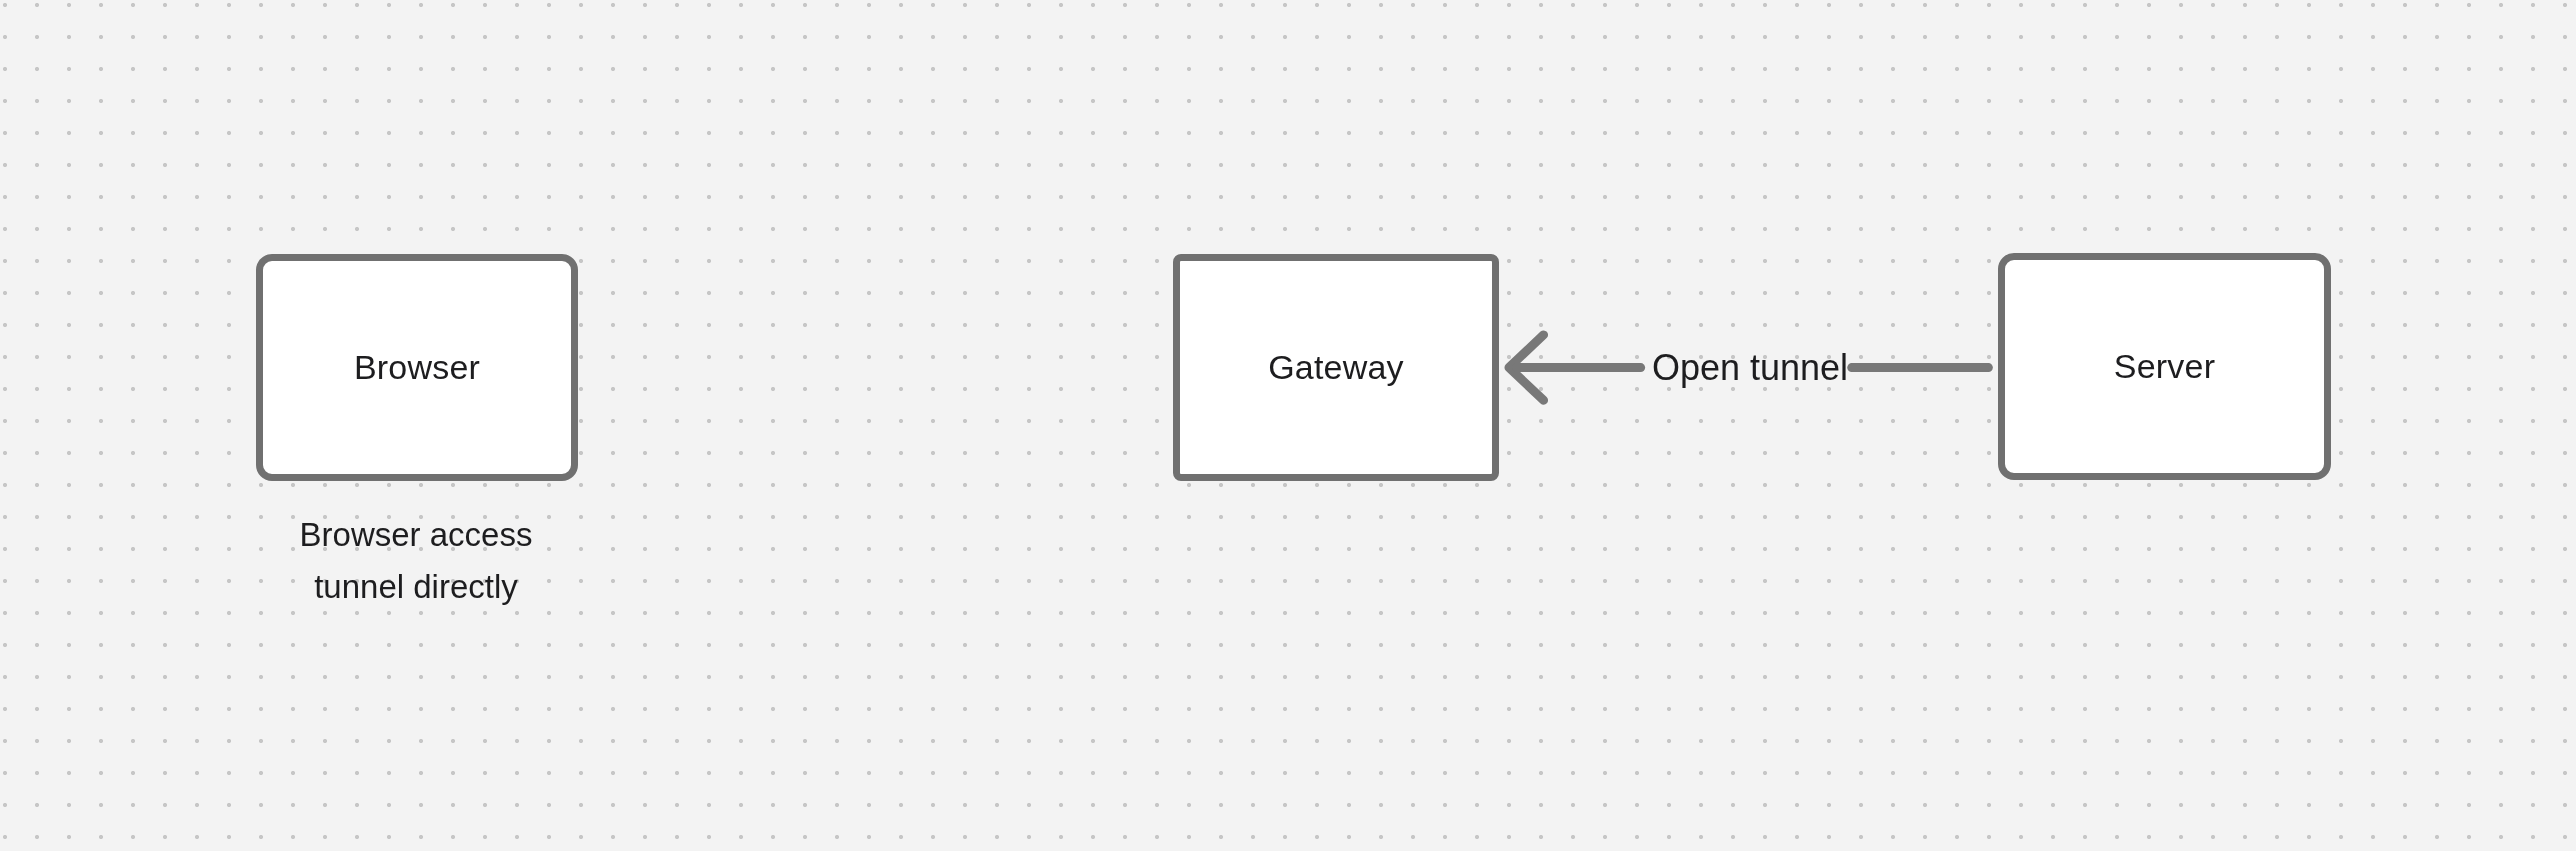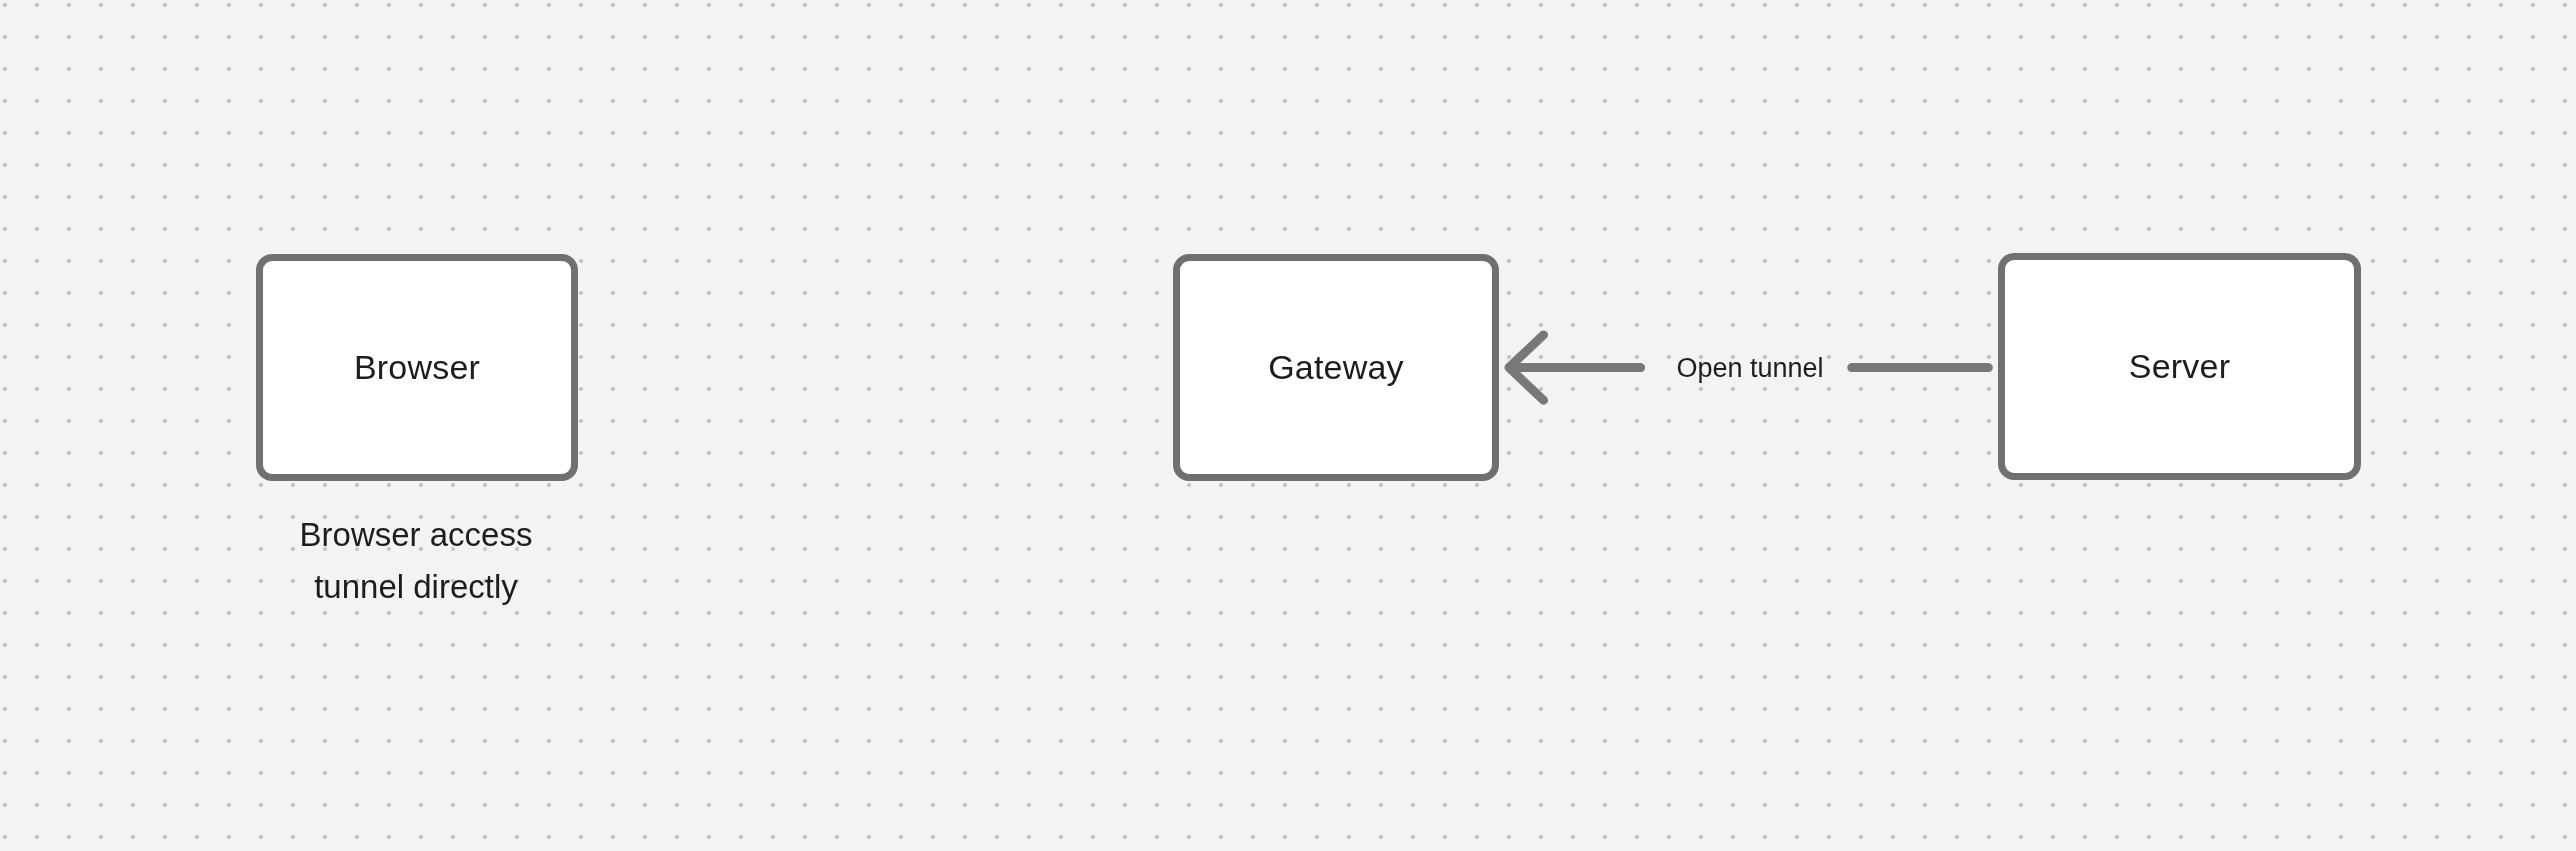"Gateway" #node-gateway { border-radius: none -> 8px }
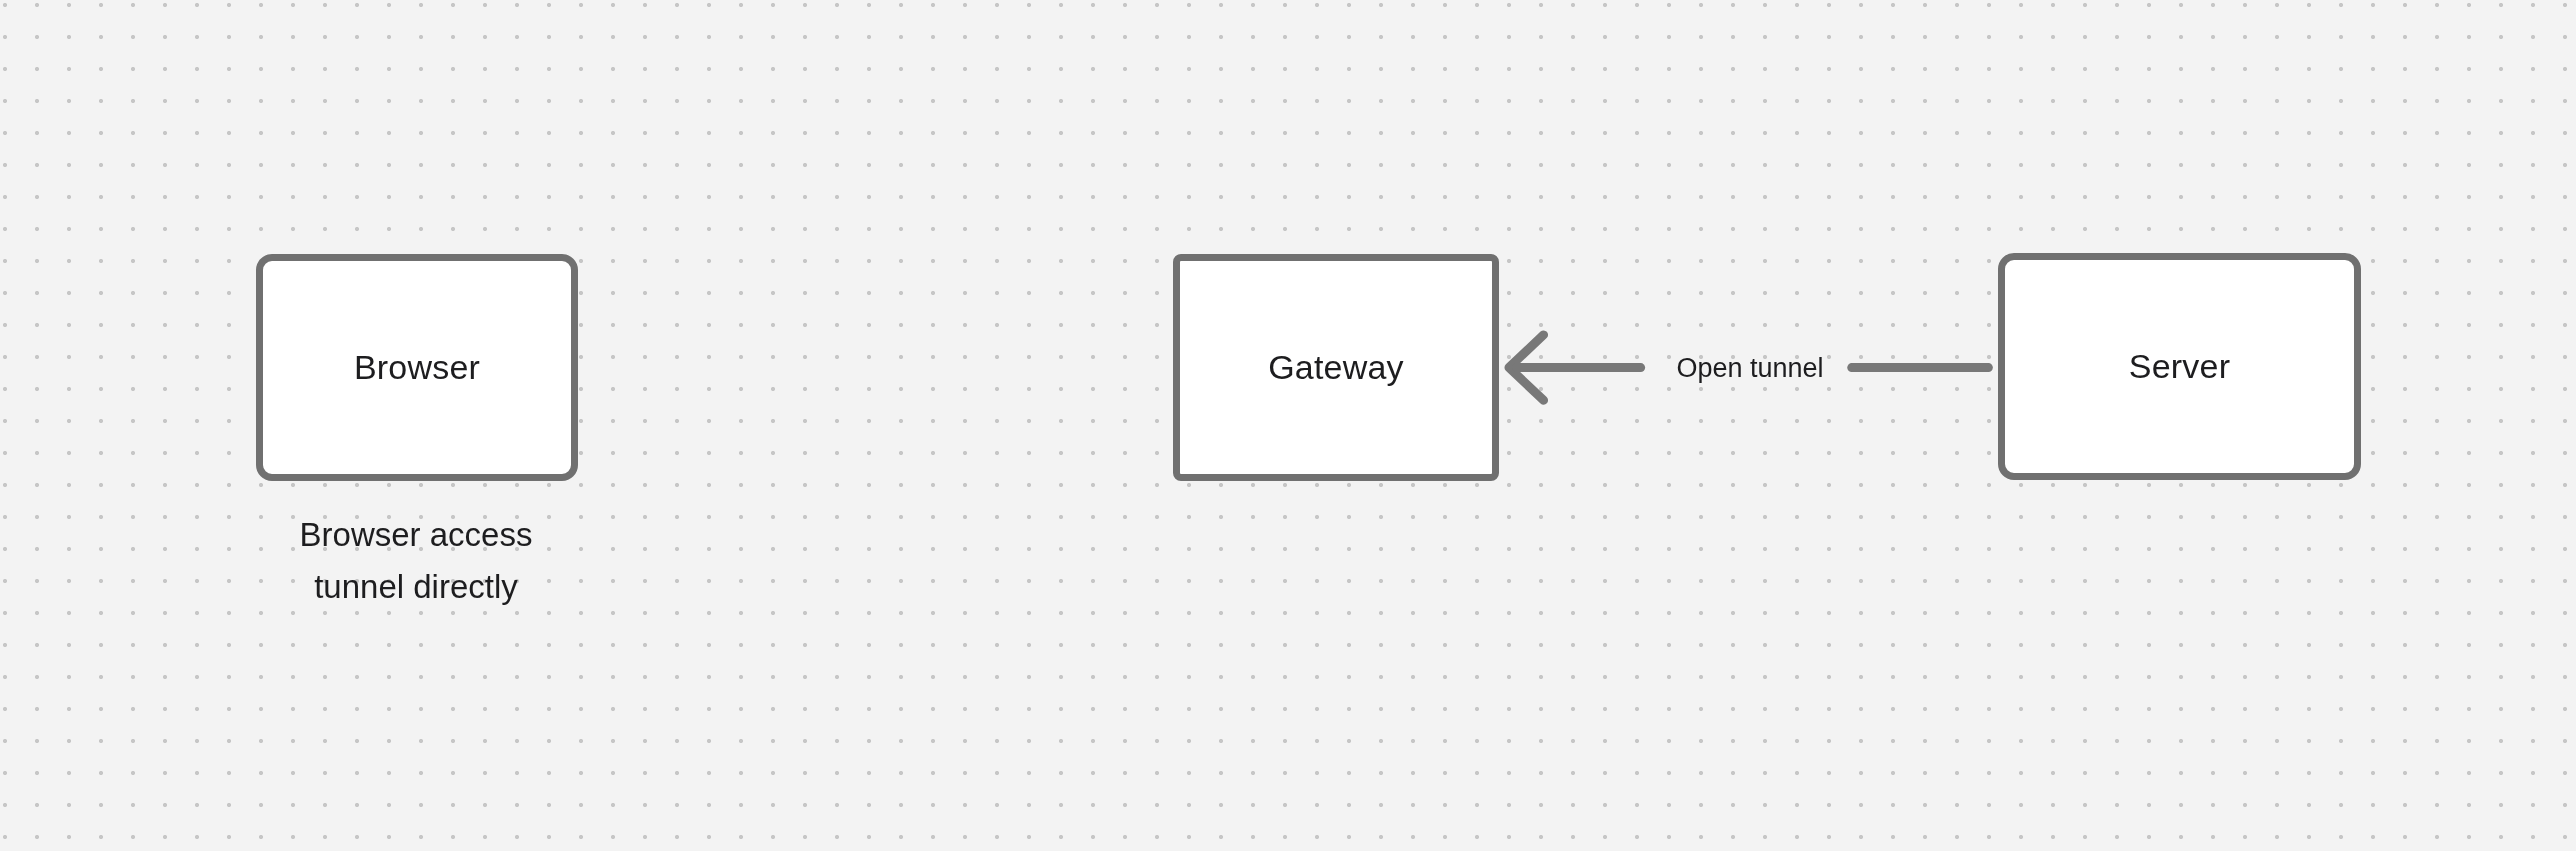"Open tunnel" .edge-label { font-size: 27px -> 36px }
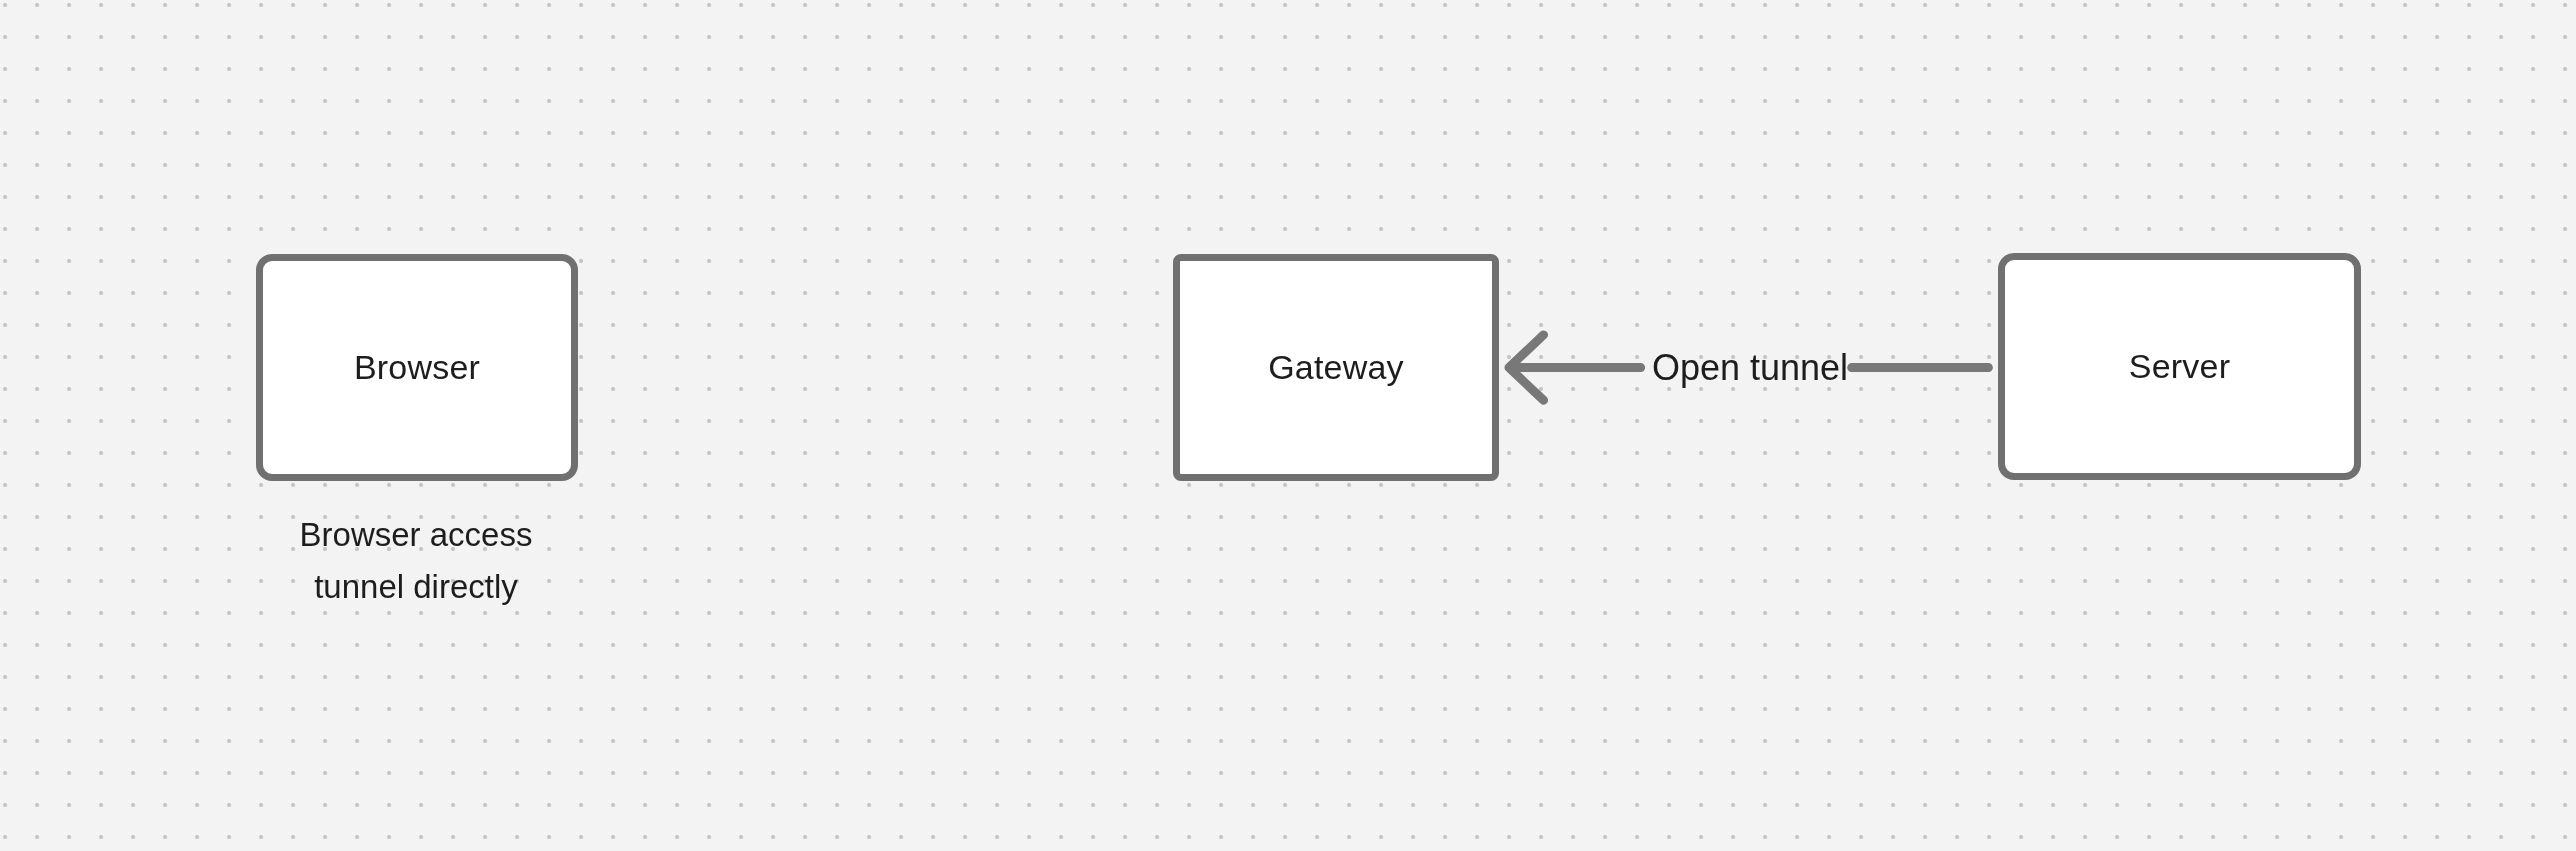"Server" #node-server { width: 363px -> 333px }
